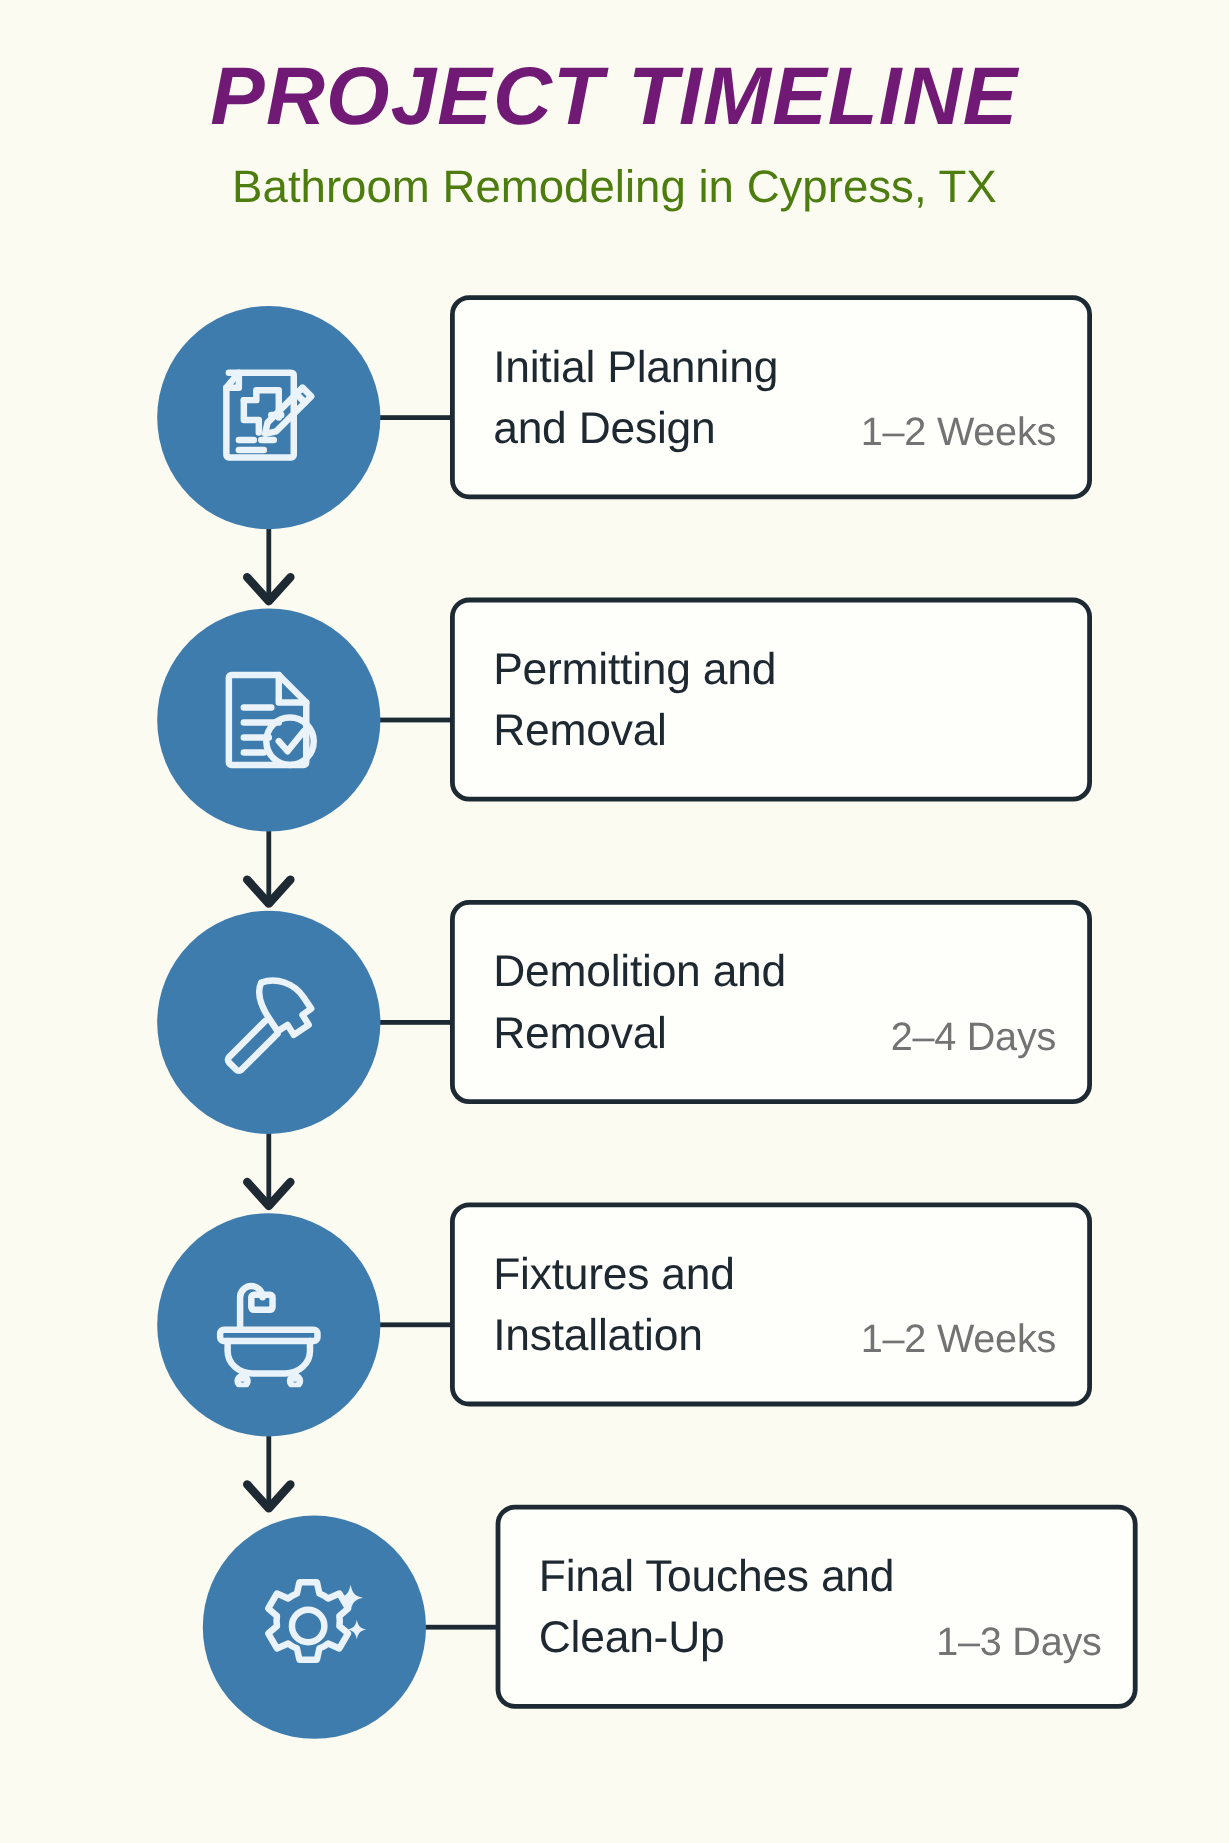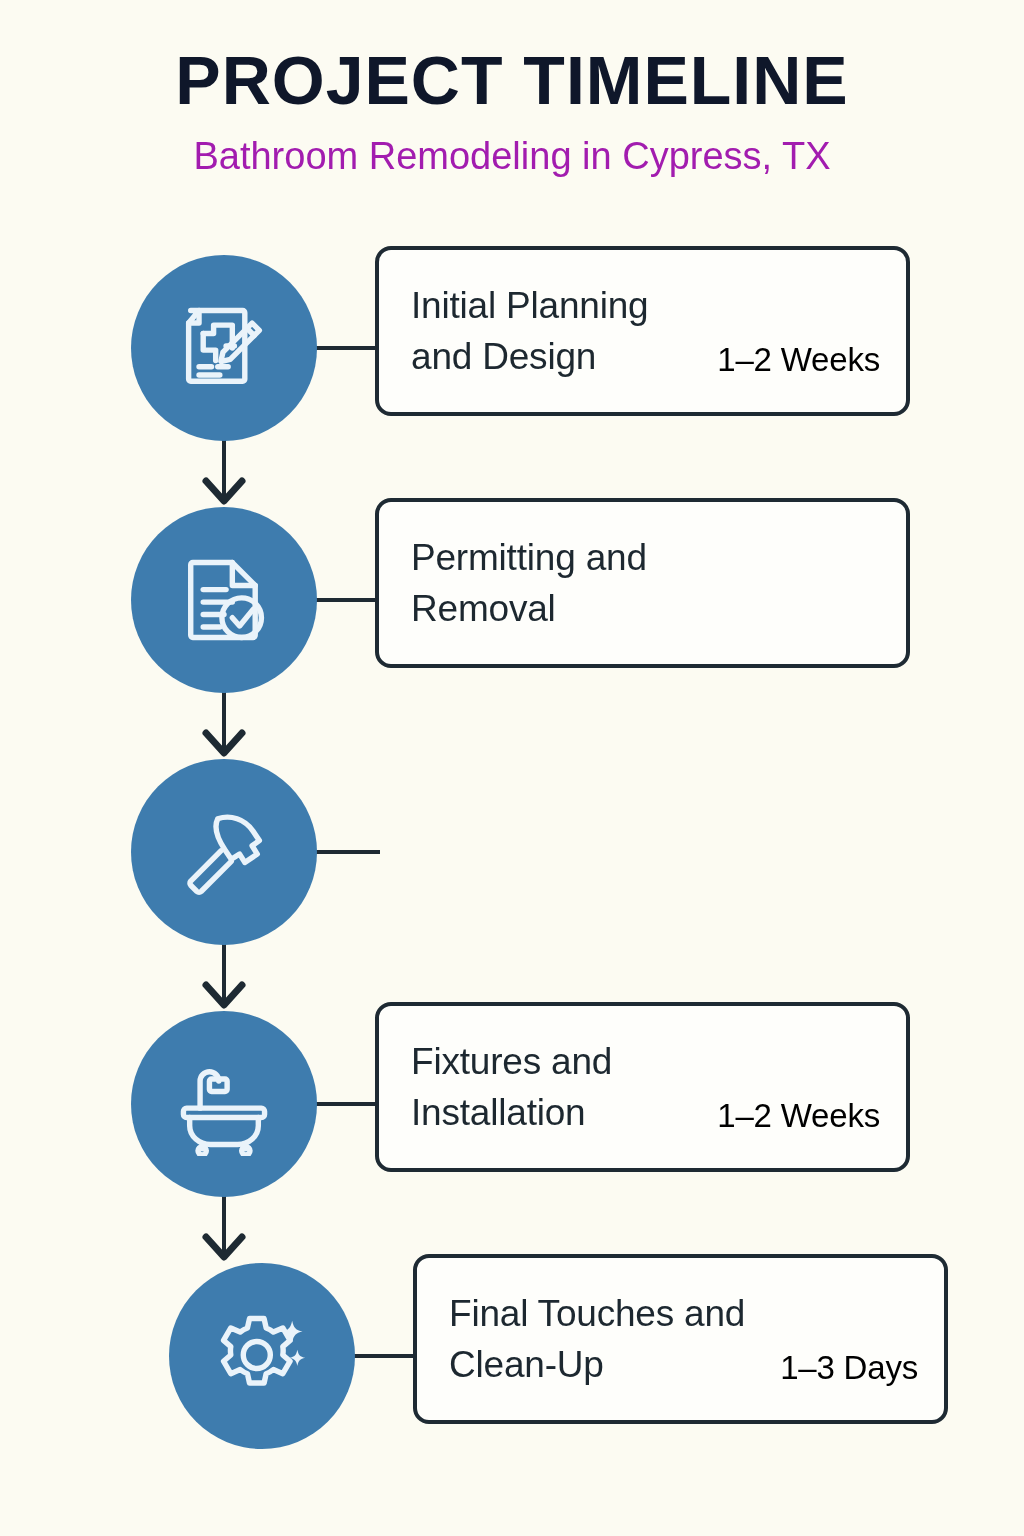"PROJECT TIMELINE" .title { color: #0f172a -> #701a75; font-style: none -> italic }
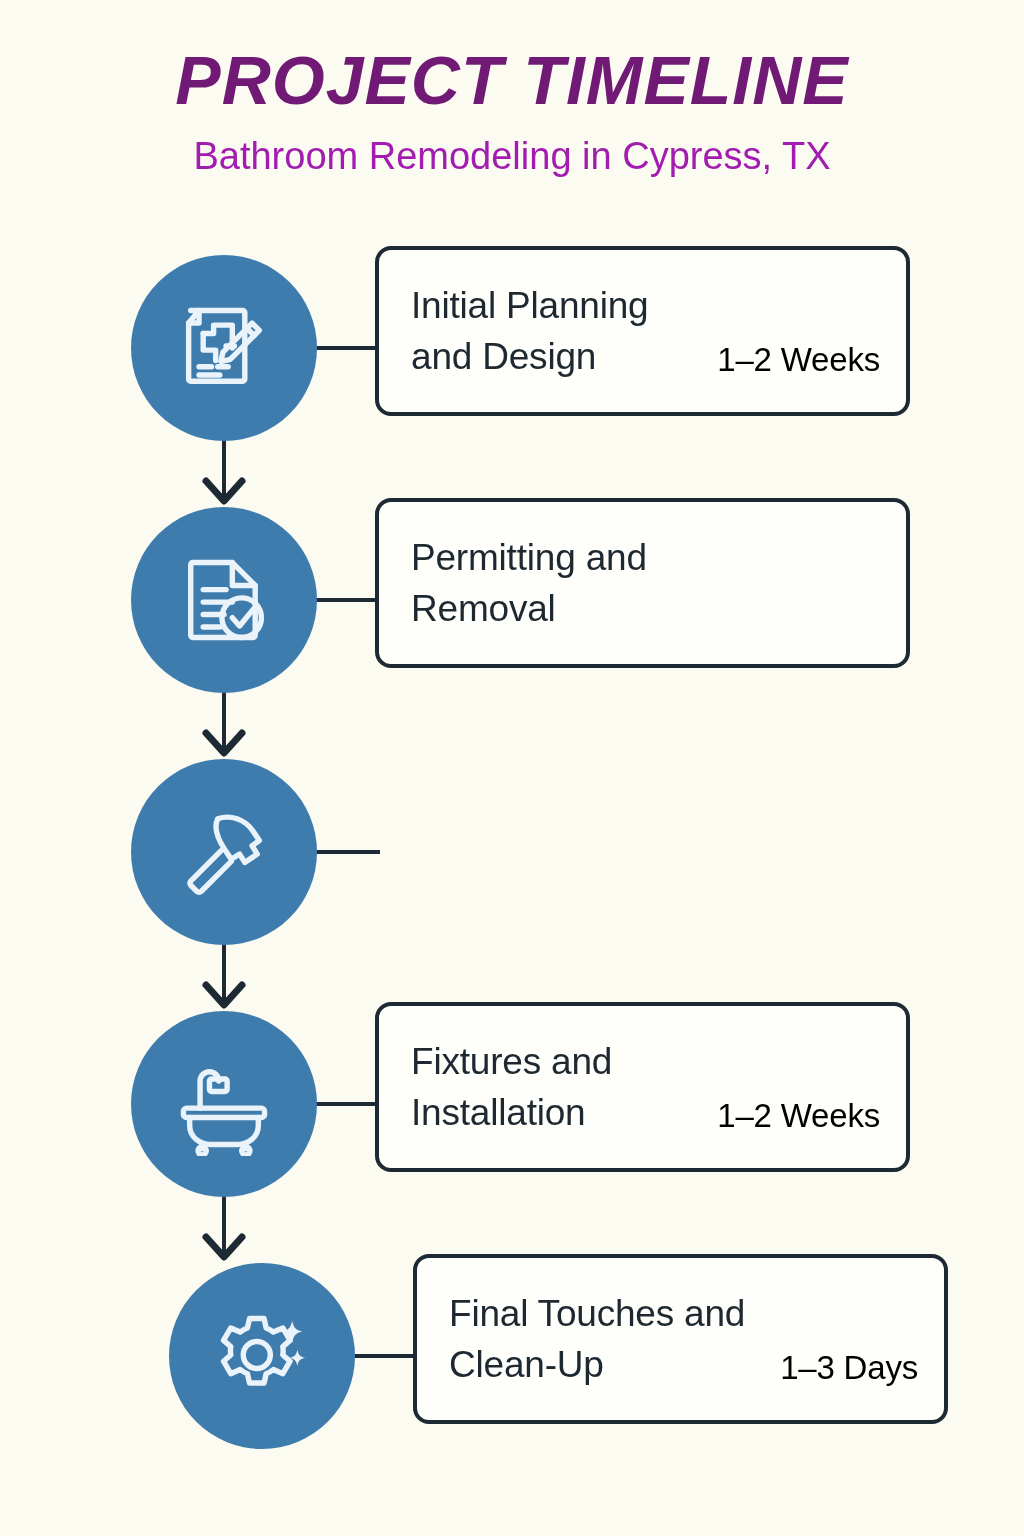"Bathroom Remodeling in Cypress, TX" .subtitle { color: #a21caf -> #4d7c0f }
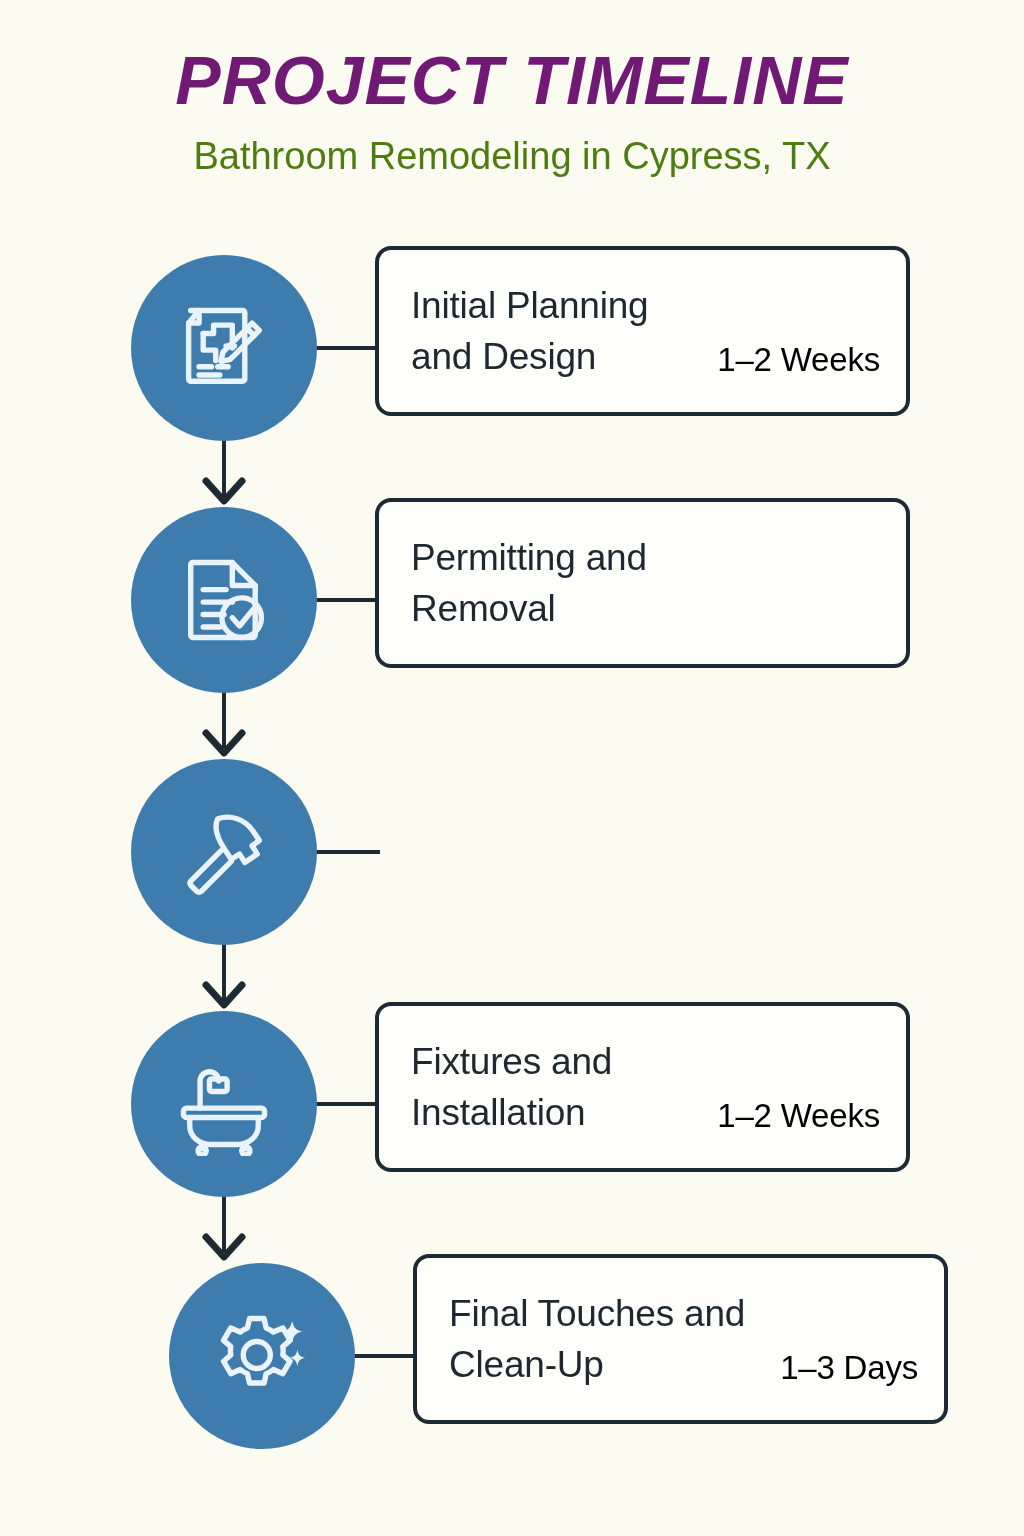"1–2 Weeks" .step-duration { color: #000000 -> #737373 }
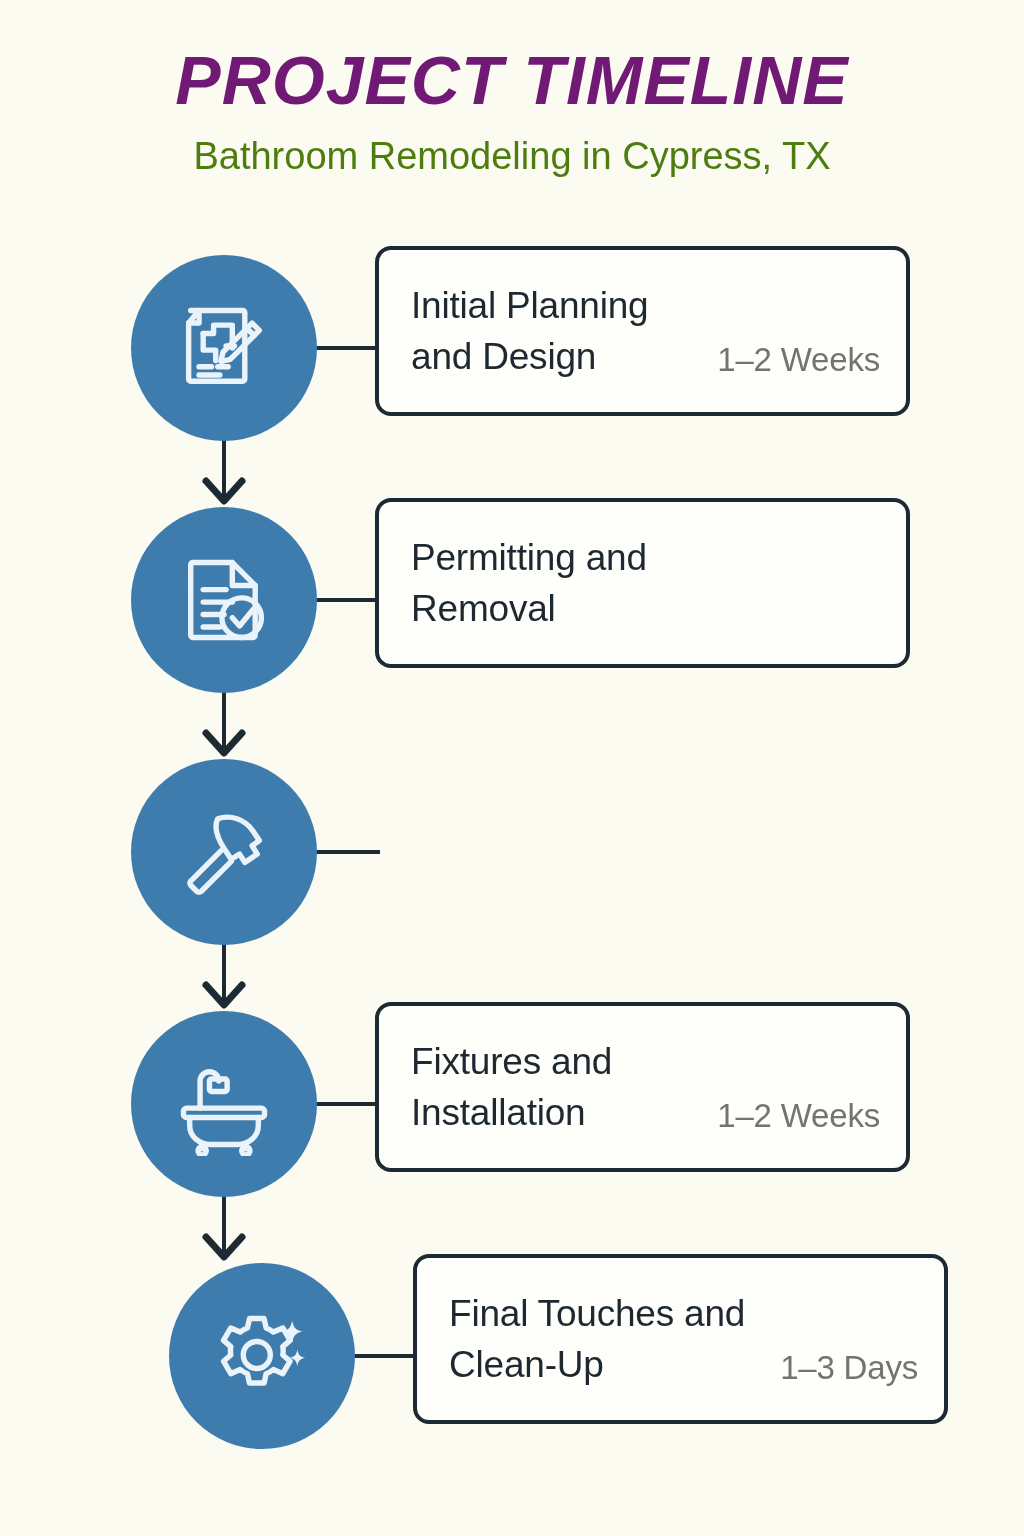"Demolition and Removal" div.card { html: none -> <div> <div> <div>Demolition and Removal</div> <div>2–4 Days</div> </div> </div> }
